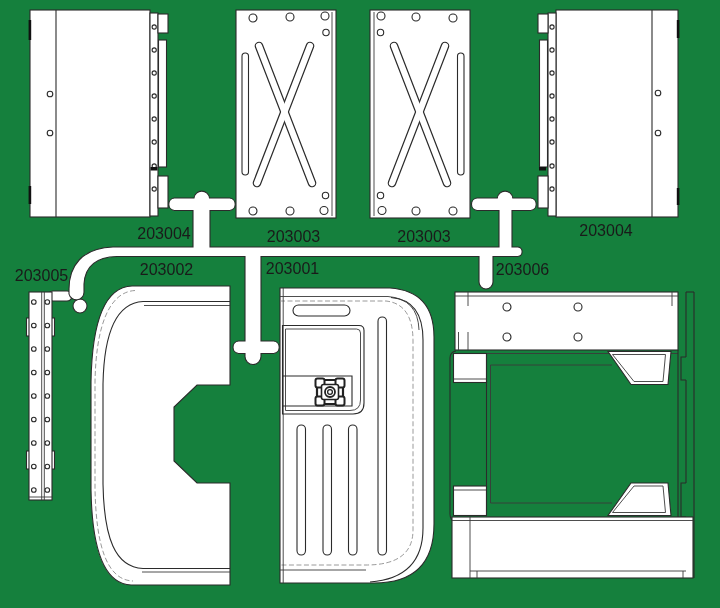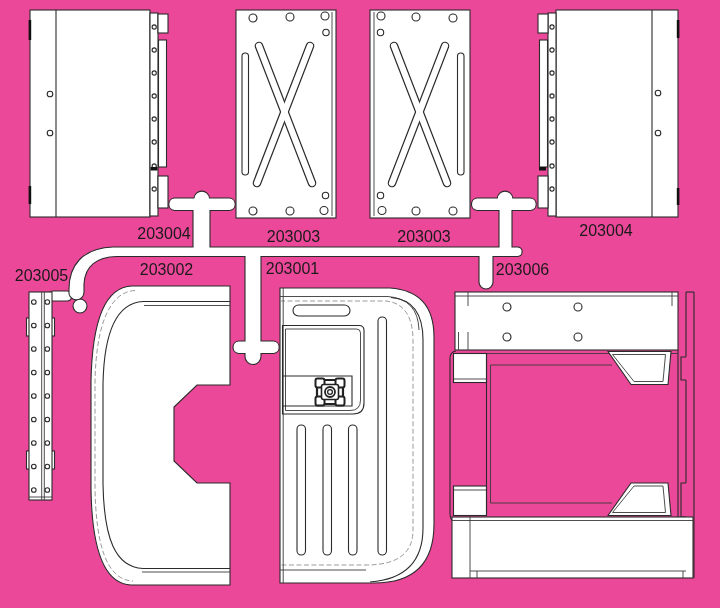"203004" #stage { background: #ec4899 -> #15803d }
